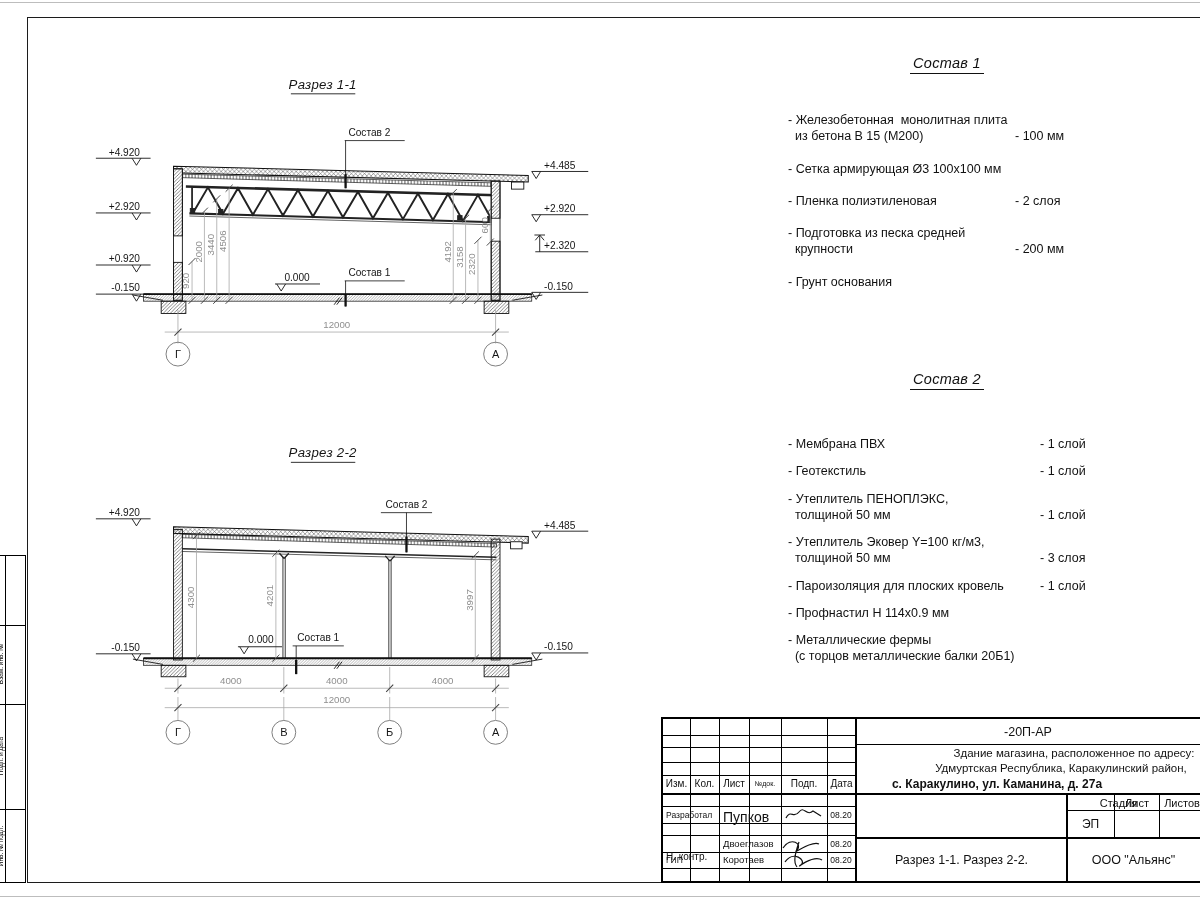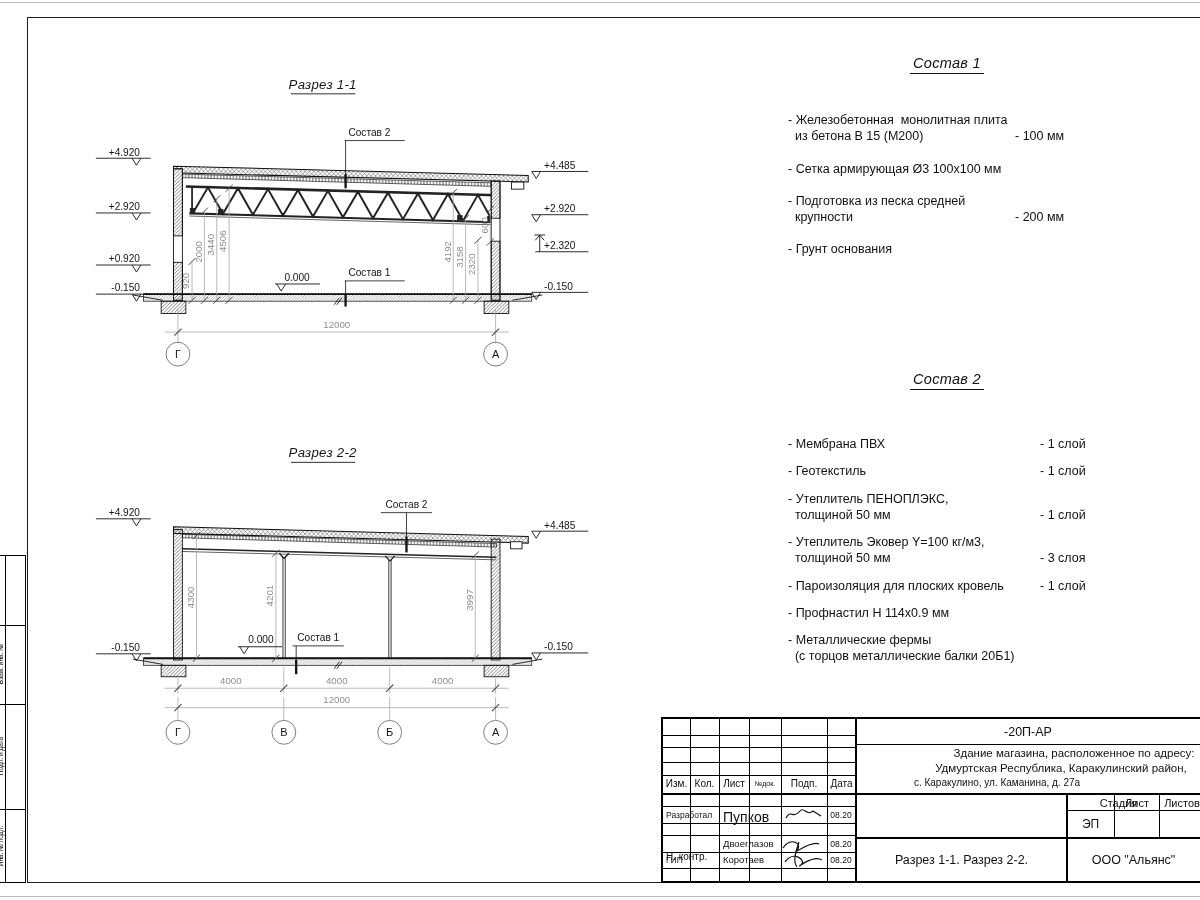"- Пленка полиэтиленовая" div.s-item { html: none -> <div> <div>- Пленка полиэтиленовая</div> <div>- 2 слоя</div> </div> }
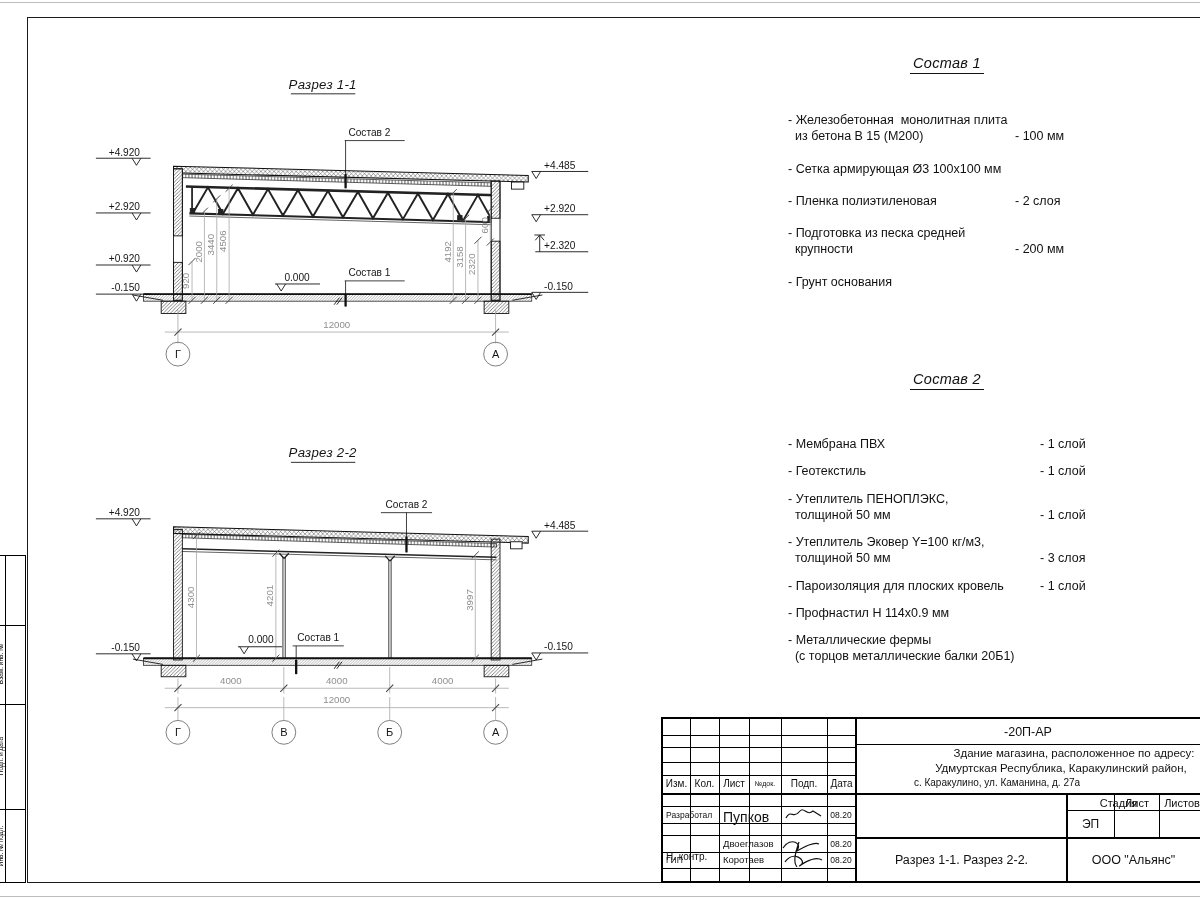"с. Каракулино, ул. Каманина, д." div.tbt { font-size: 10px -> 12px; font-weight: none -> bold }
